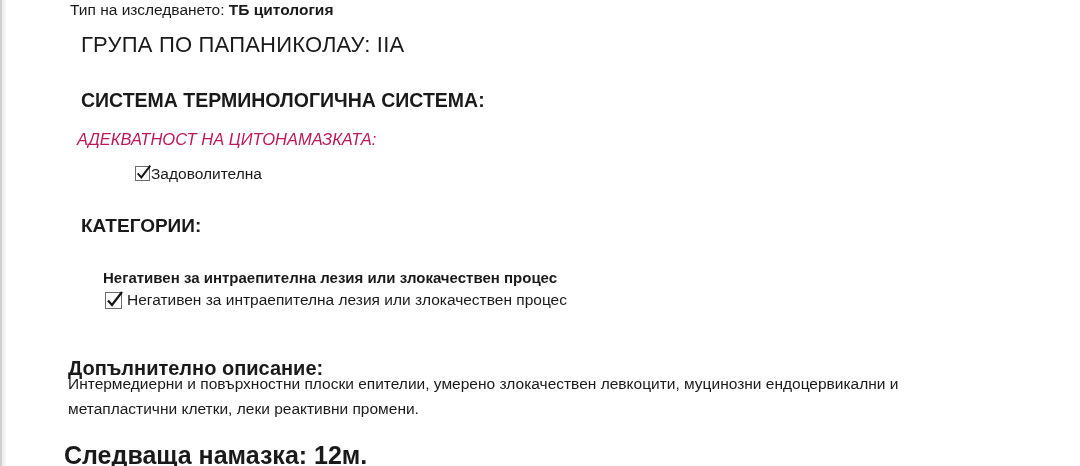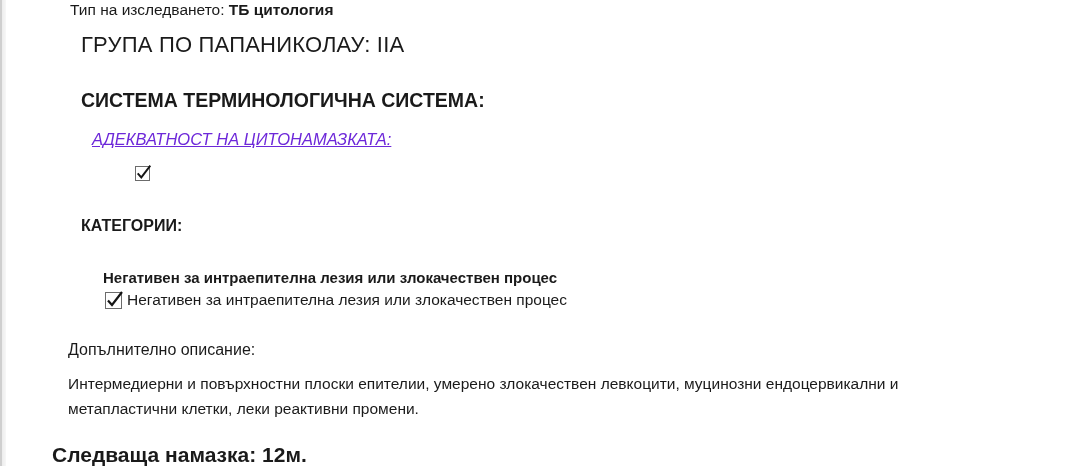"АДЕКВАТНОСТ НА ЦИТОНАМАЗКАТА:" .adequacy { color: #6d28d9 -> #be185d; left: 92px -> 77px; text-decoration: underline -> none }
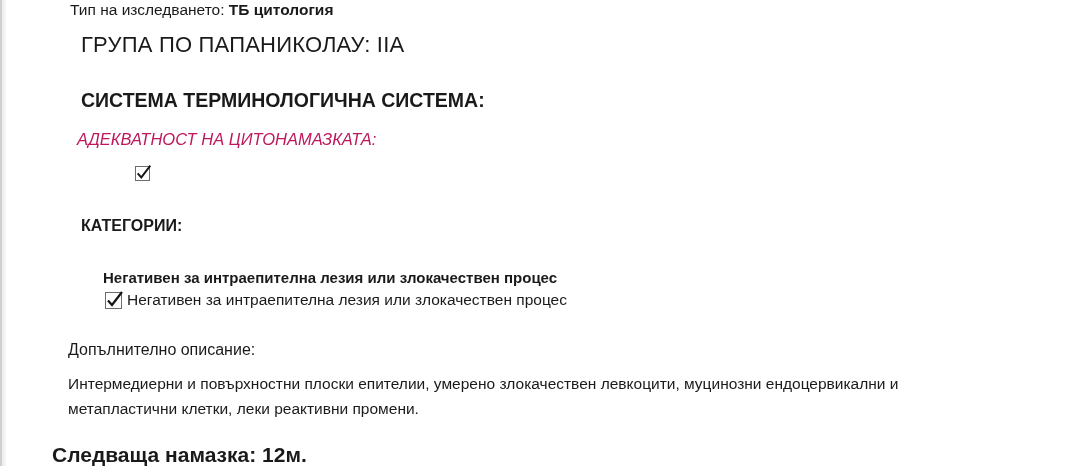"Задоволителна" span.cb-label { html: none -> <span>Задоволителна</span> }
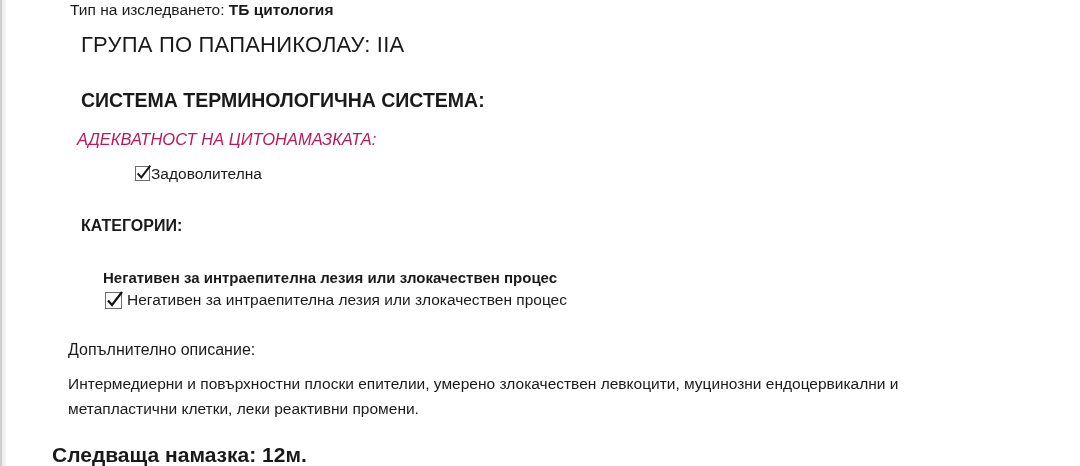"КАТЕГОРИИ:" .categories { font-size: 16px -> 19px }
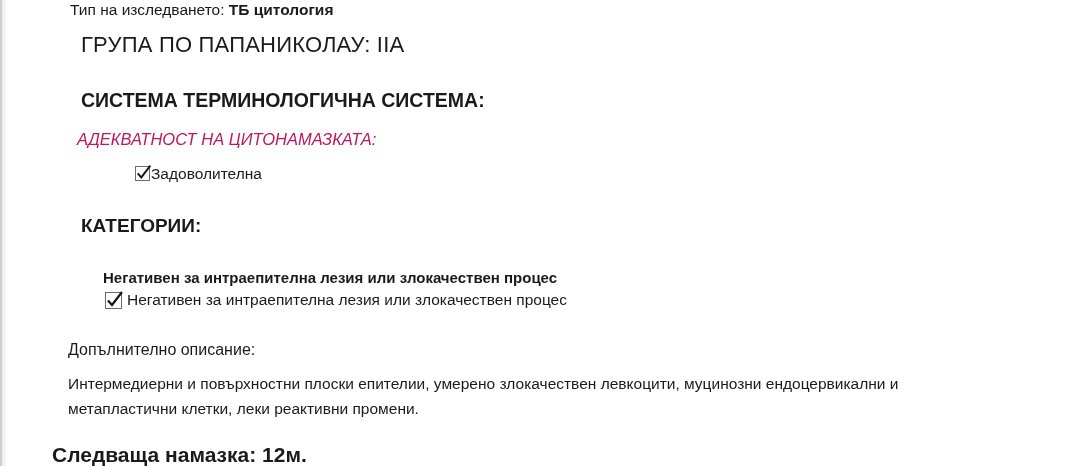"Допълнително описание:" .extra-title { font-size: 16px -> 20px; font-weight: normal -> bold; top: 338px -> 356px }
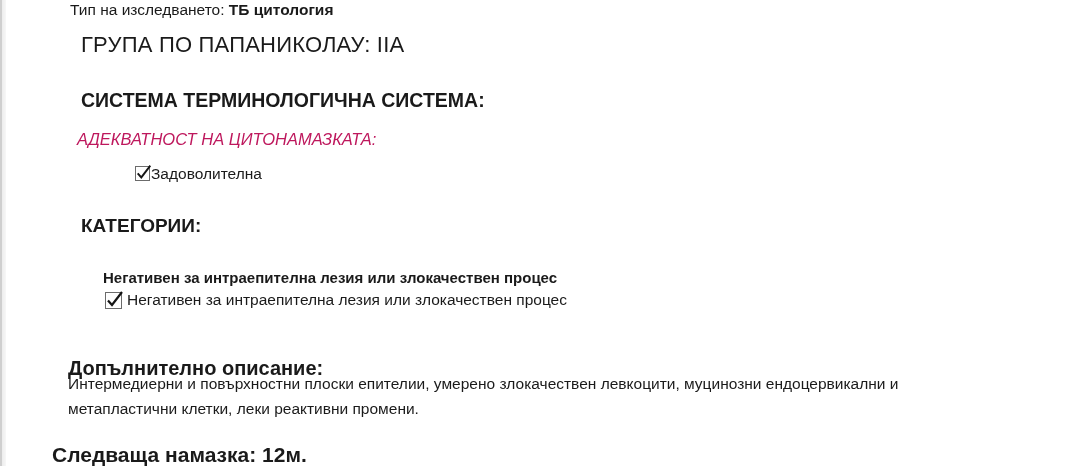"Следваща намазка: 12м." .next-smear { font-size: 21px -> 25px; left: 52px -> 64px }
